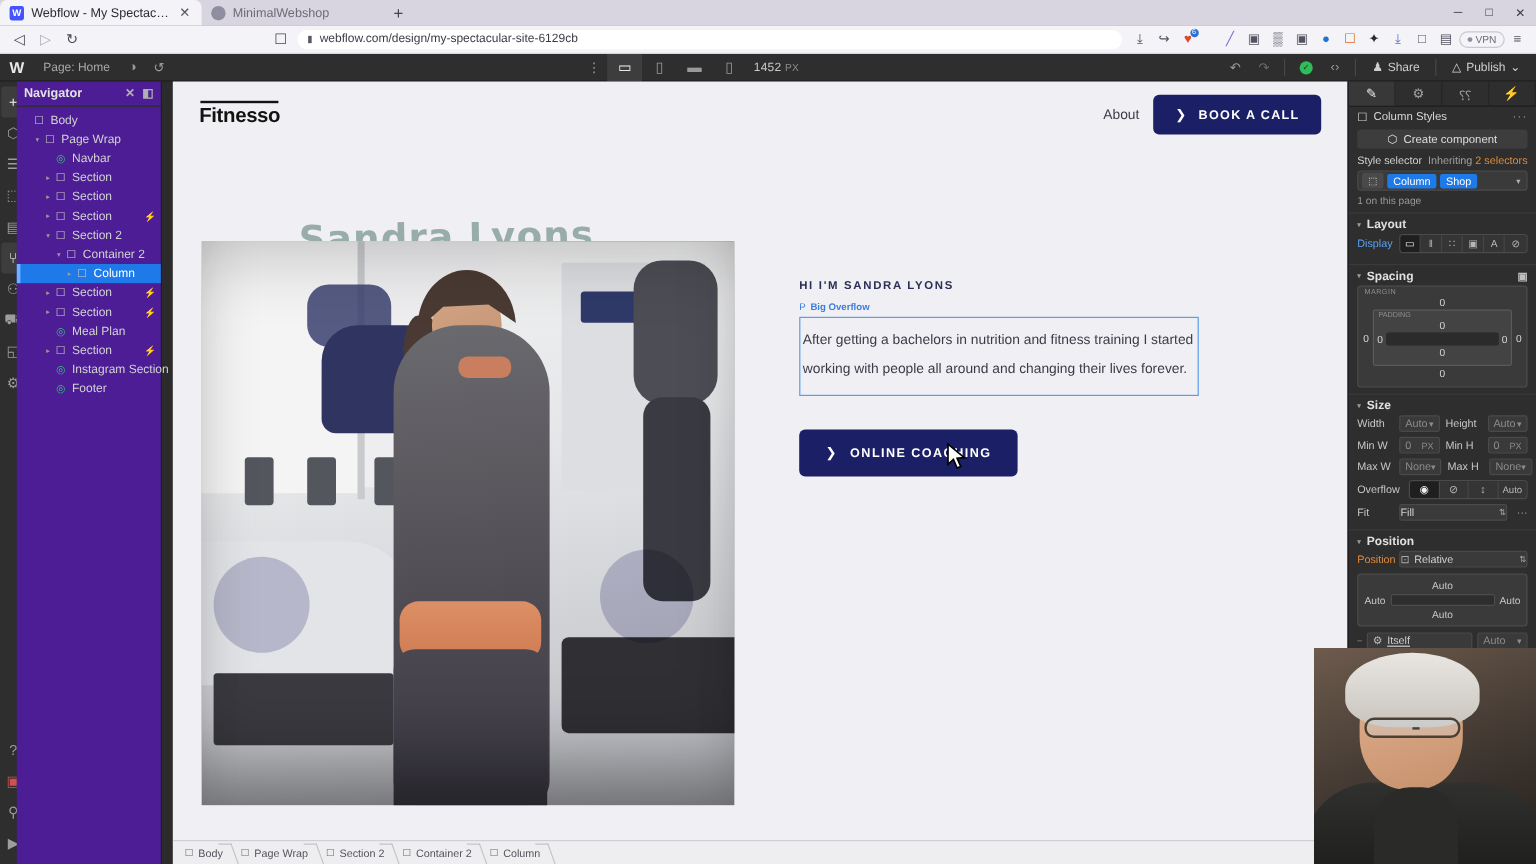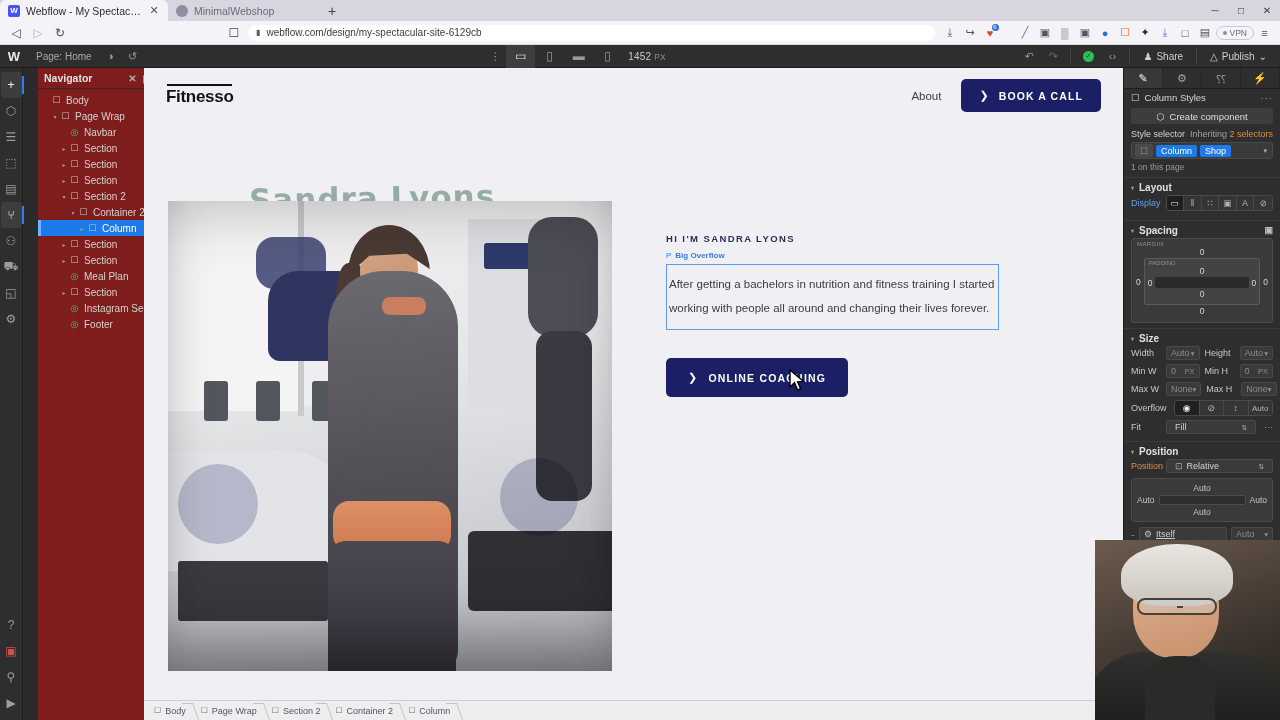"Navigator" .wf-nav { background: #7f1d1d -> #4c1d95; left: 38px -> 14px }
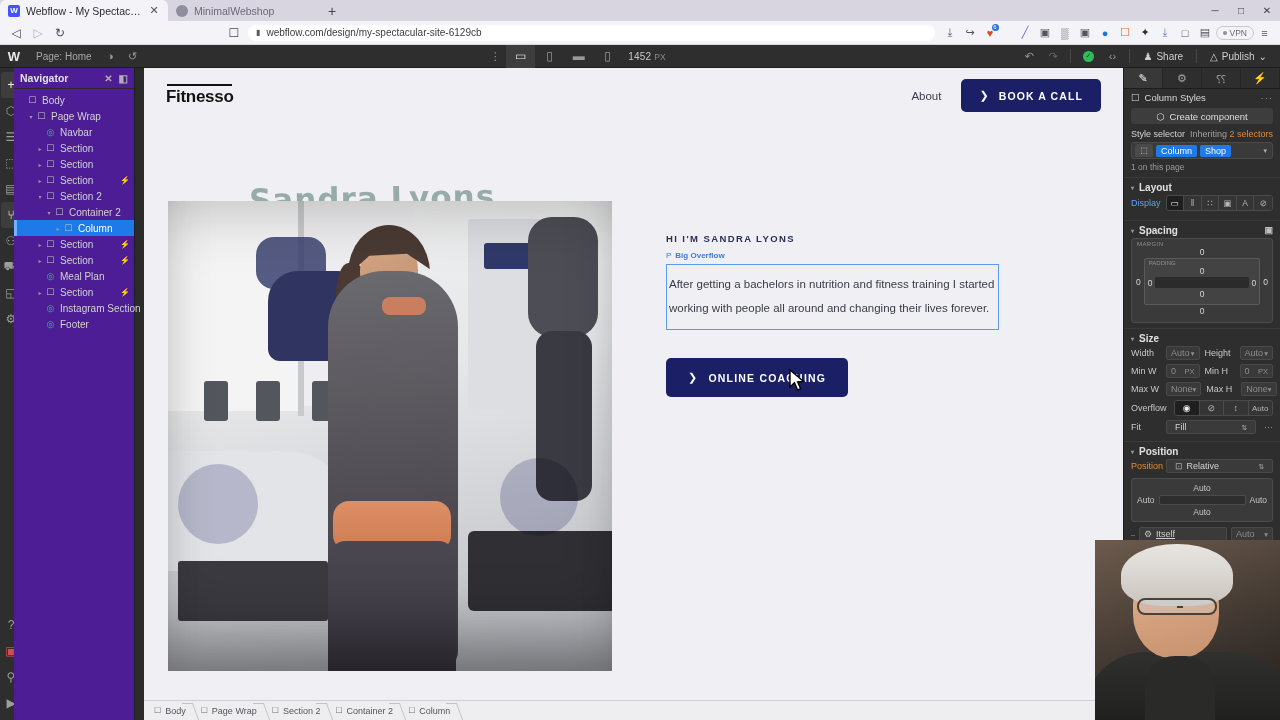"About" .site-nav-right { gap: 20px -> 12px }
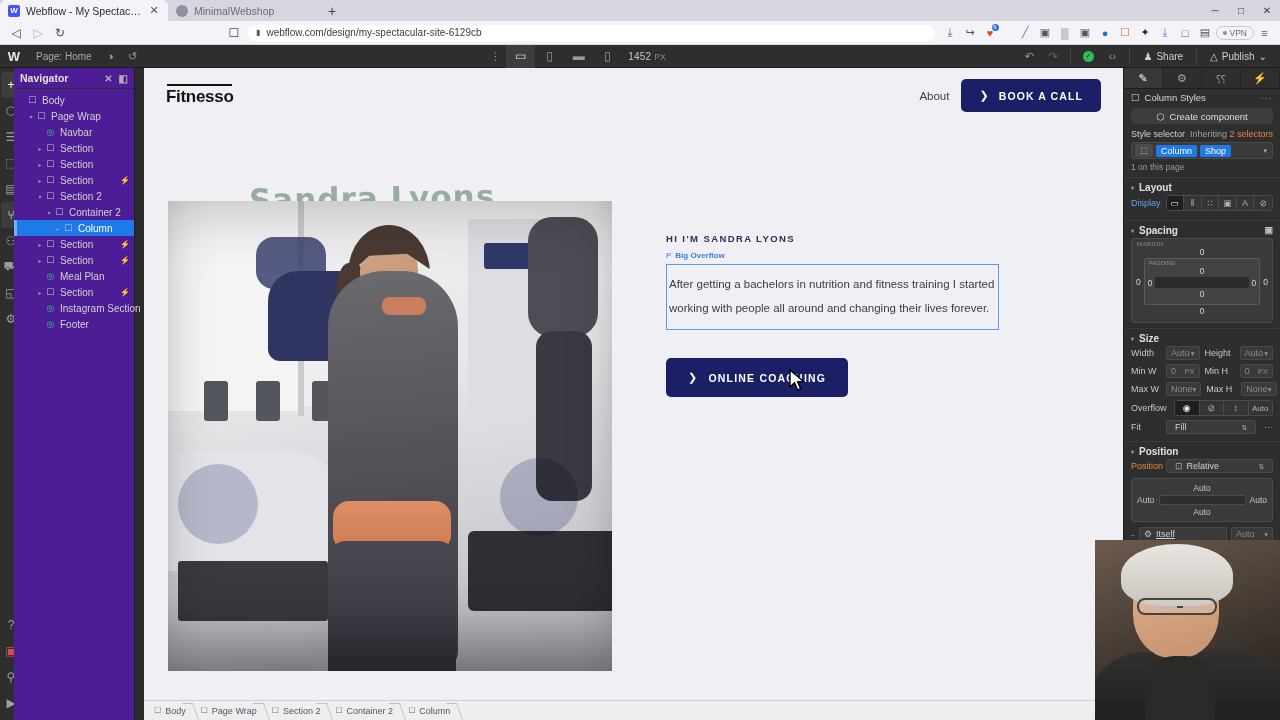"Fill" .sel-full { padding: 0 8px -> 0 0 }
